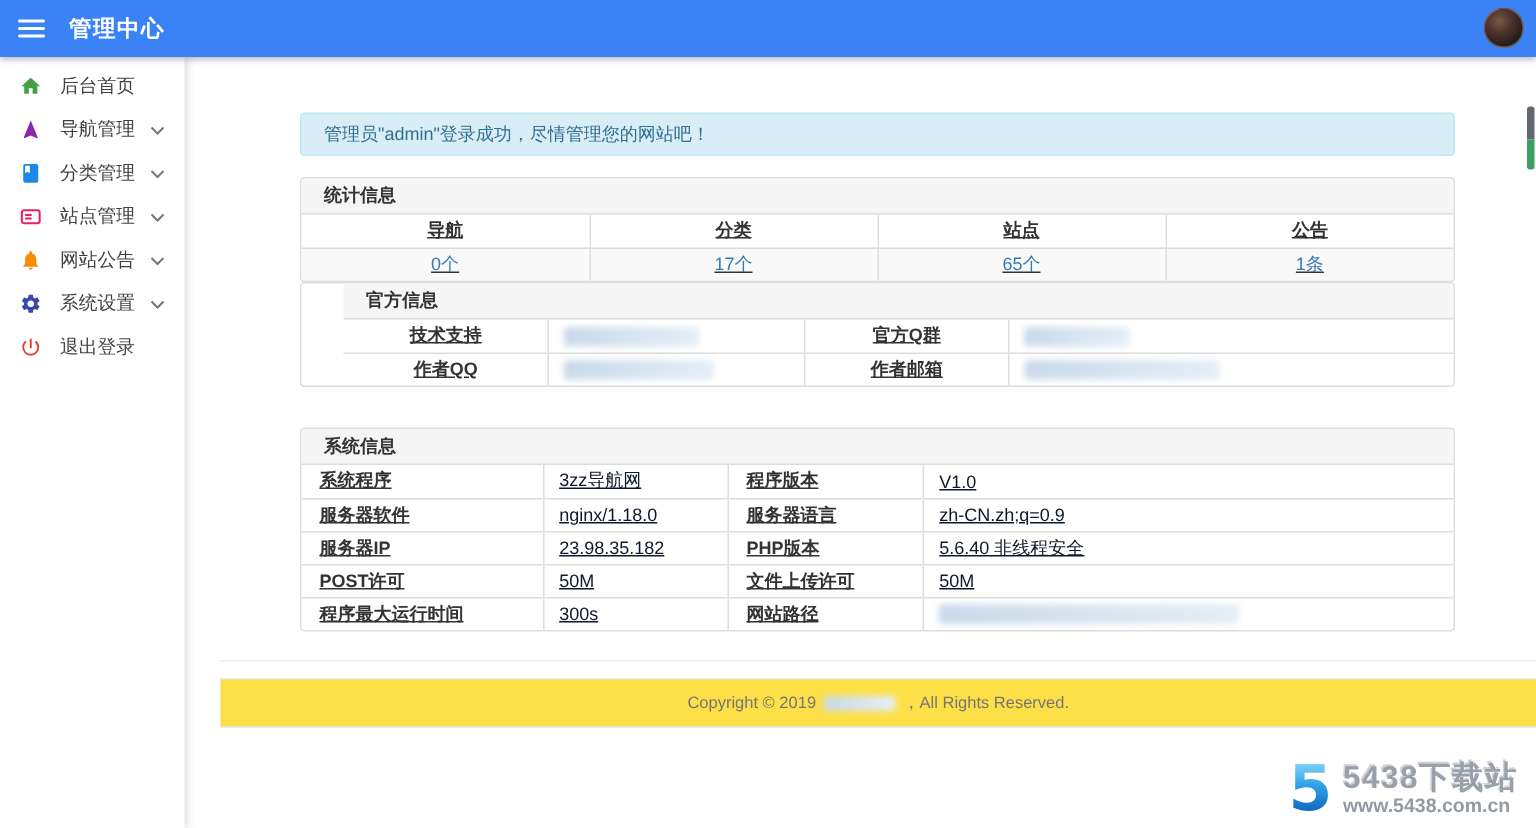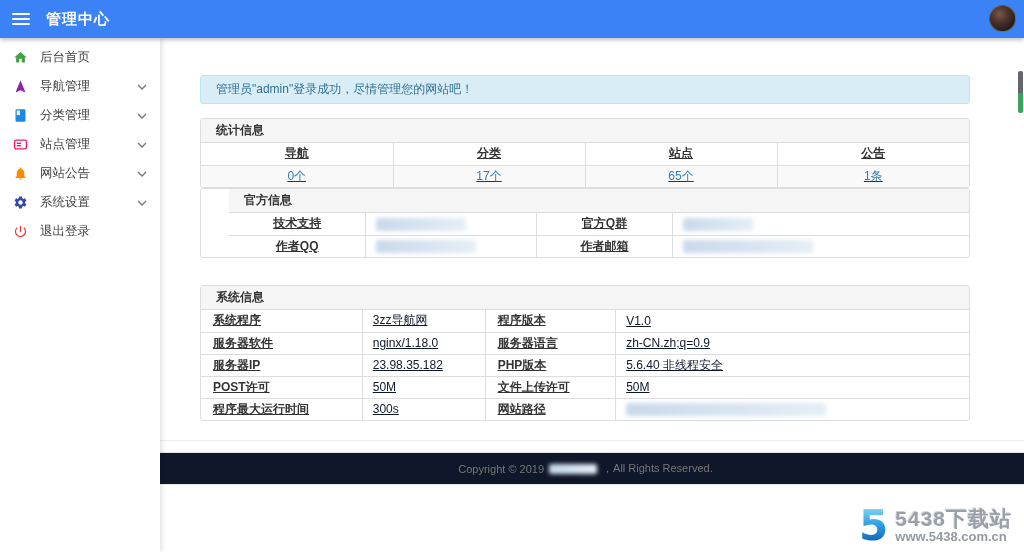"后台首页" .sidebar { width: 160px -> 123px }
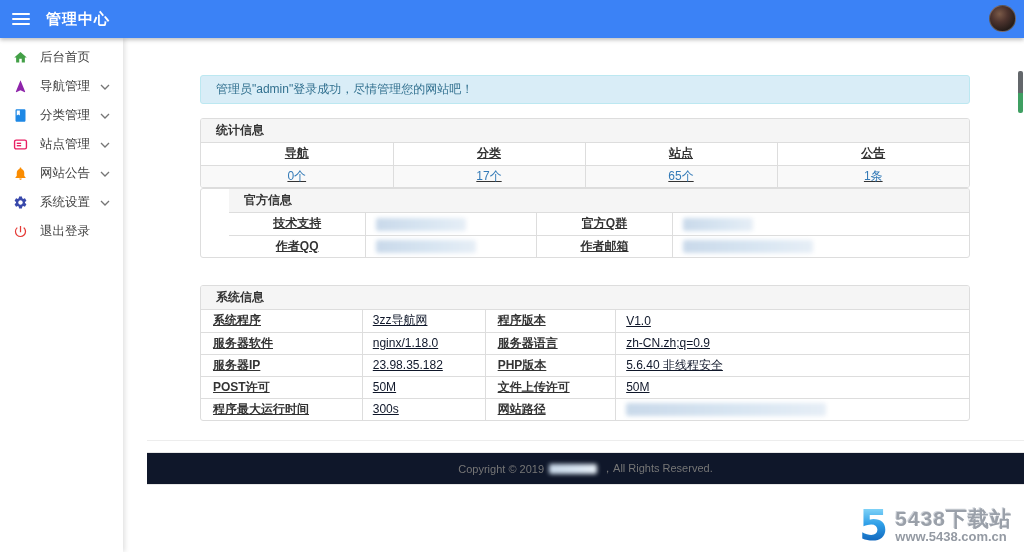"Copyright © 2019" .footer { background: #0f172a -> #fde047 }
